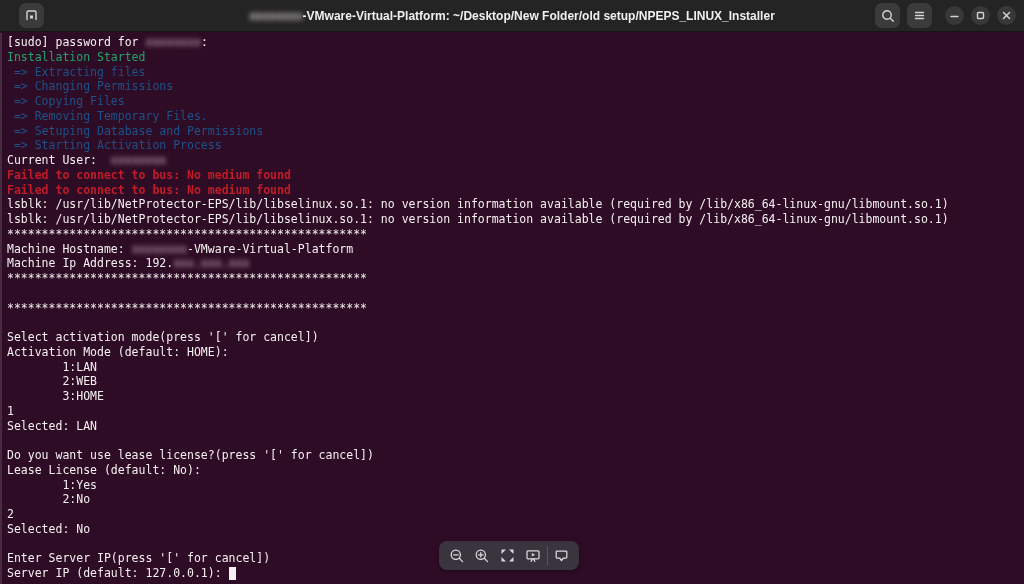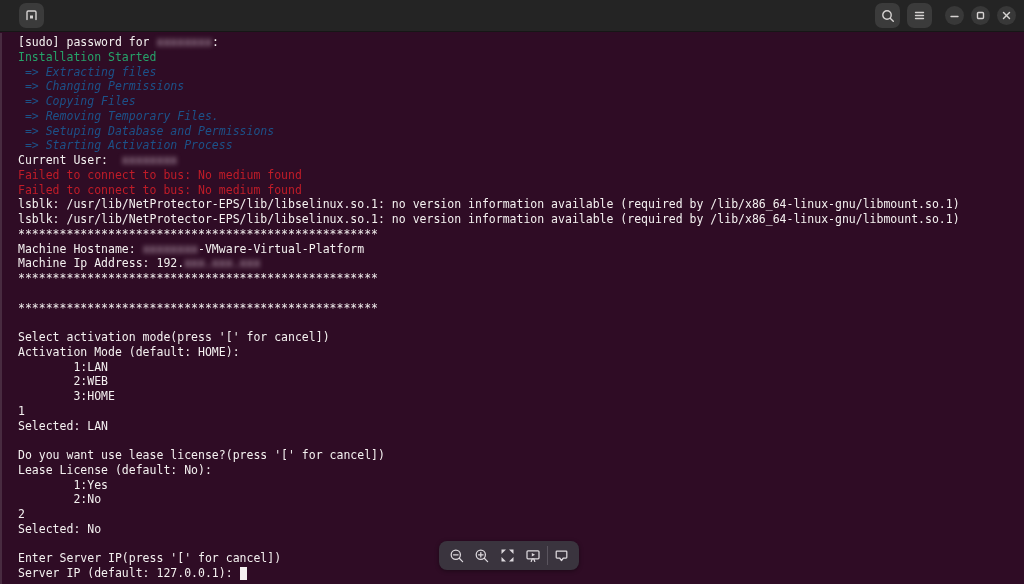"-VMware-Virtual-Platform: ~/Desktop/New" div.title { html: none -> <div> <span>xxxxxxxx</span><span>-VMware-Virtual-Platform: ~/Desktop/New Folder/old setup/NPEPS_LINUX_Installer</span> </div> }
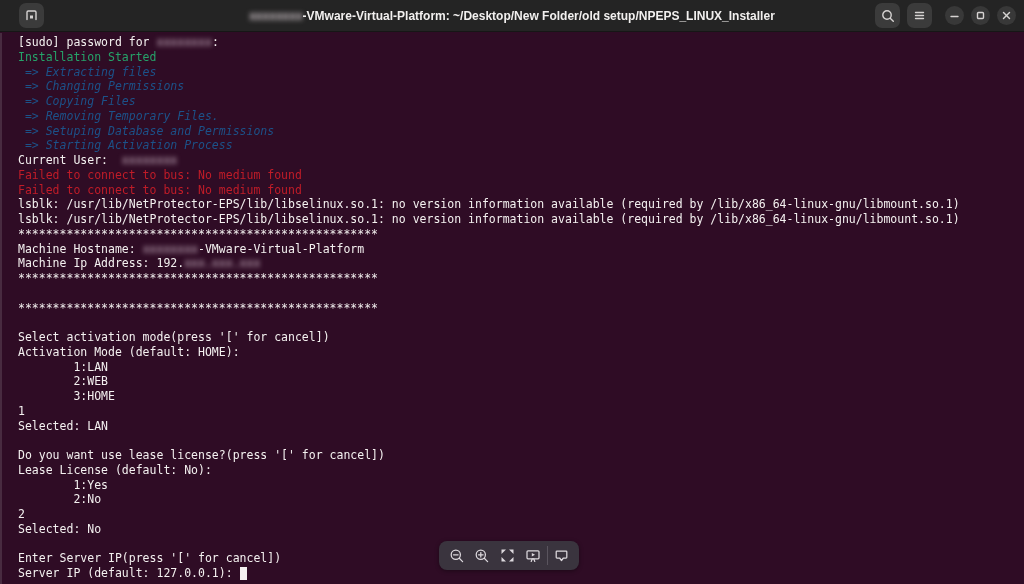"[sudo] password for :" .term { padding: 2px 4px 0 16px -> 2px 4px 0 5px }
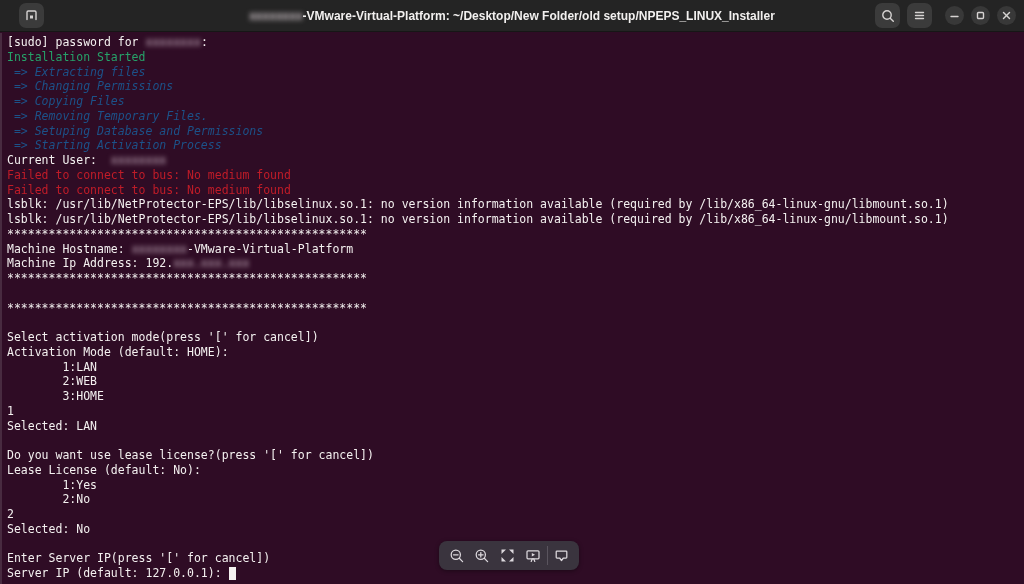"=> Extracting files" .t-blue { font-style: italic -> none }
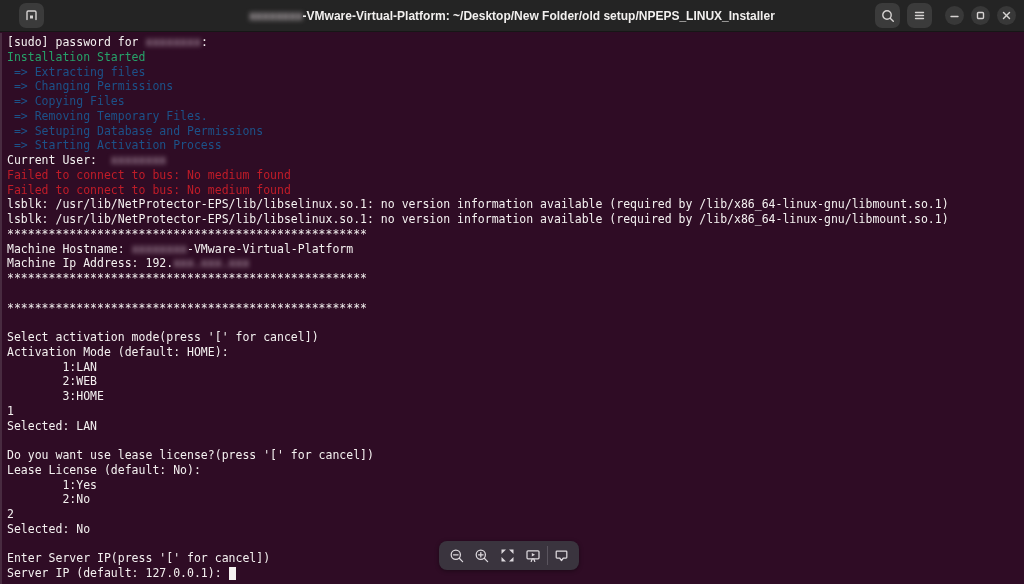"Failed to connect to bus:" .t-red { font-weight: normal -> bold }
